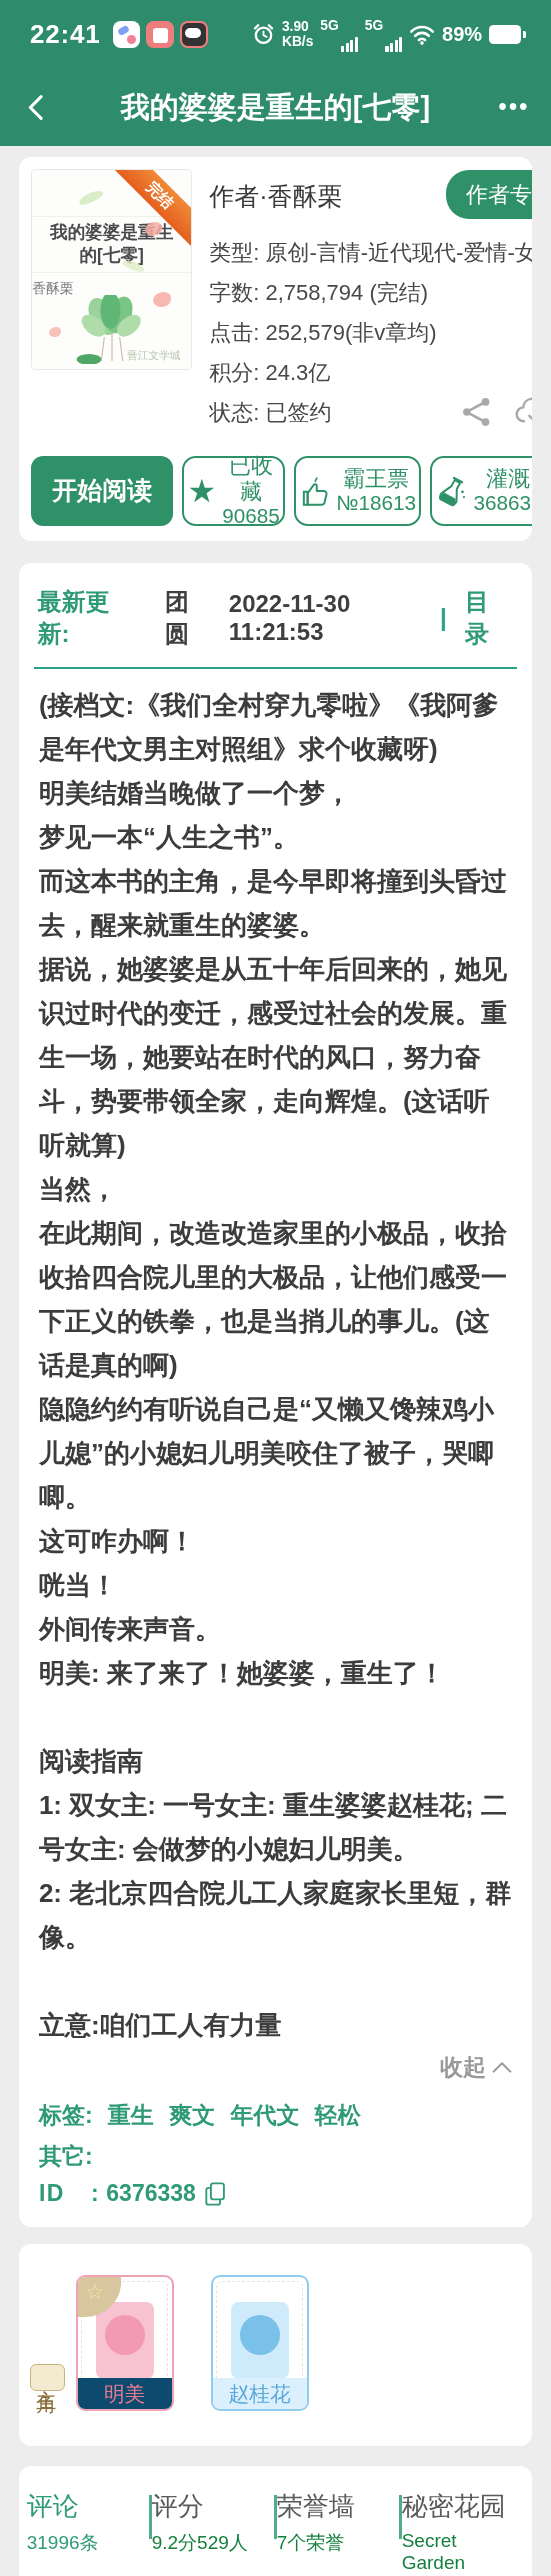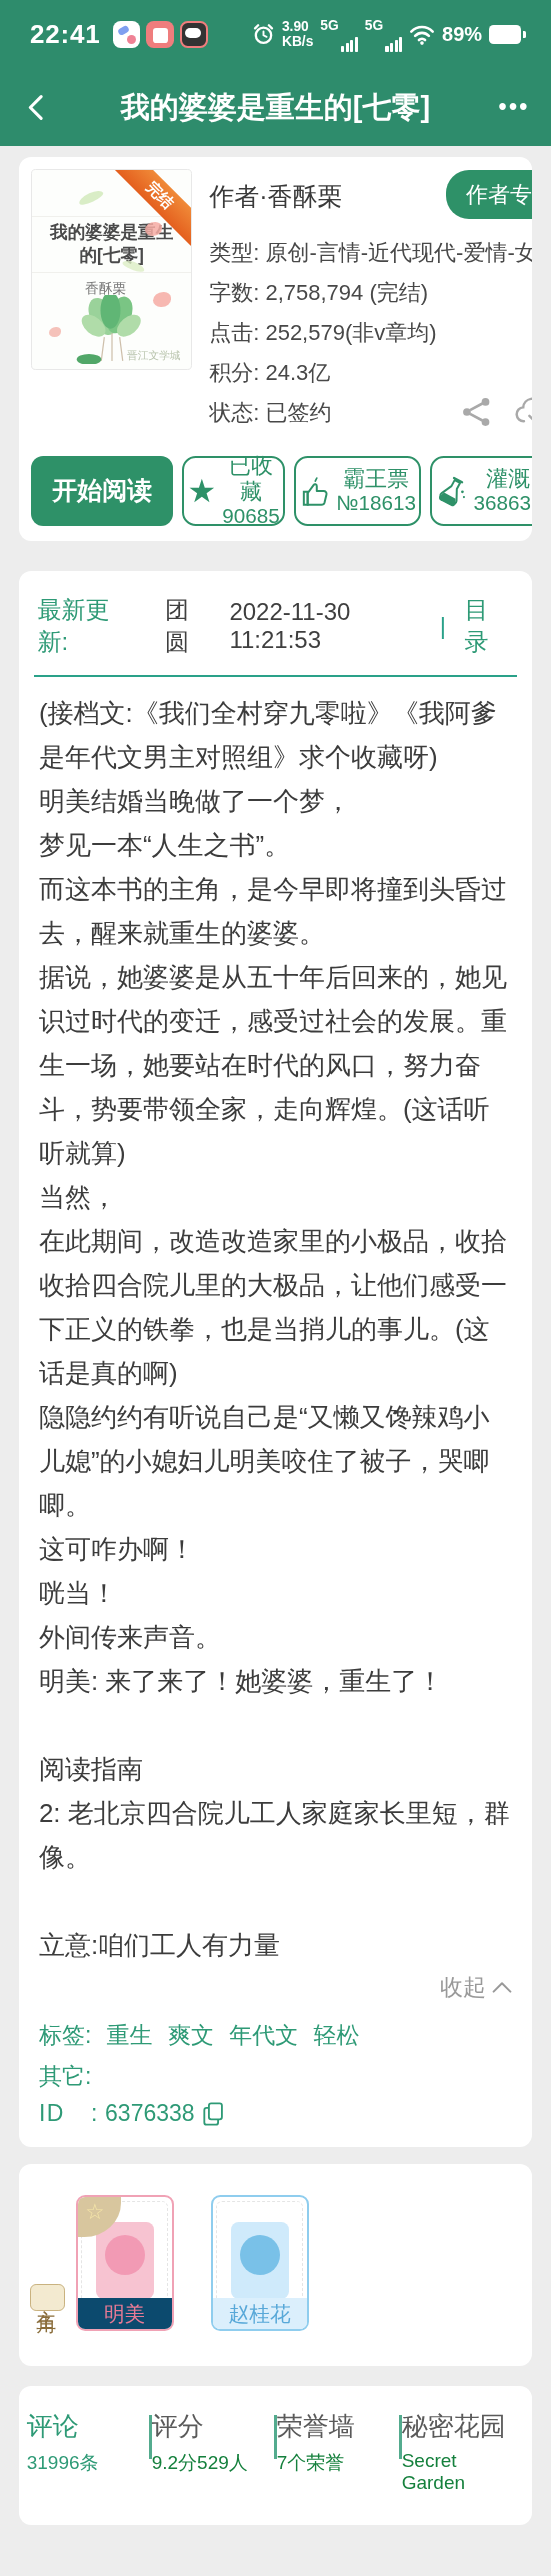"香酥栗" .cover-author { text-align: center -> left }
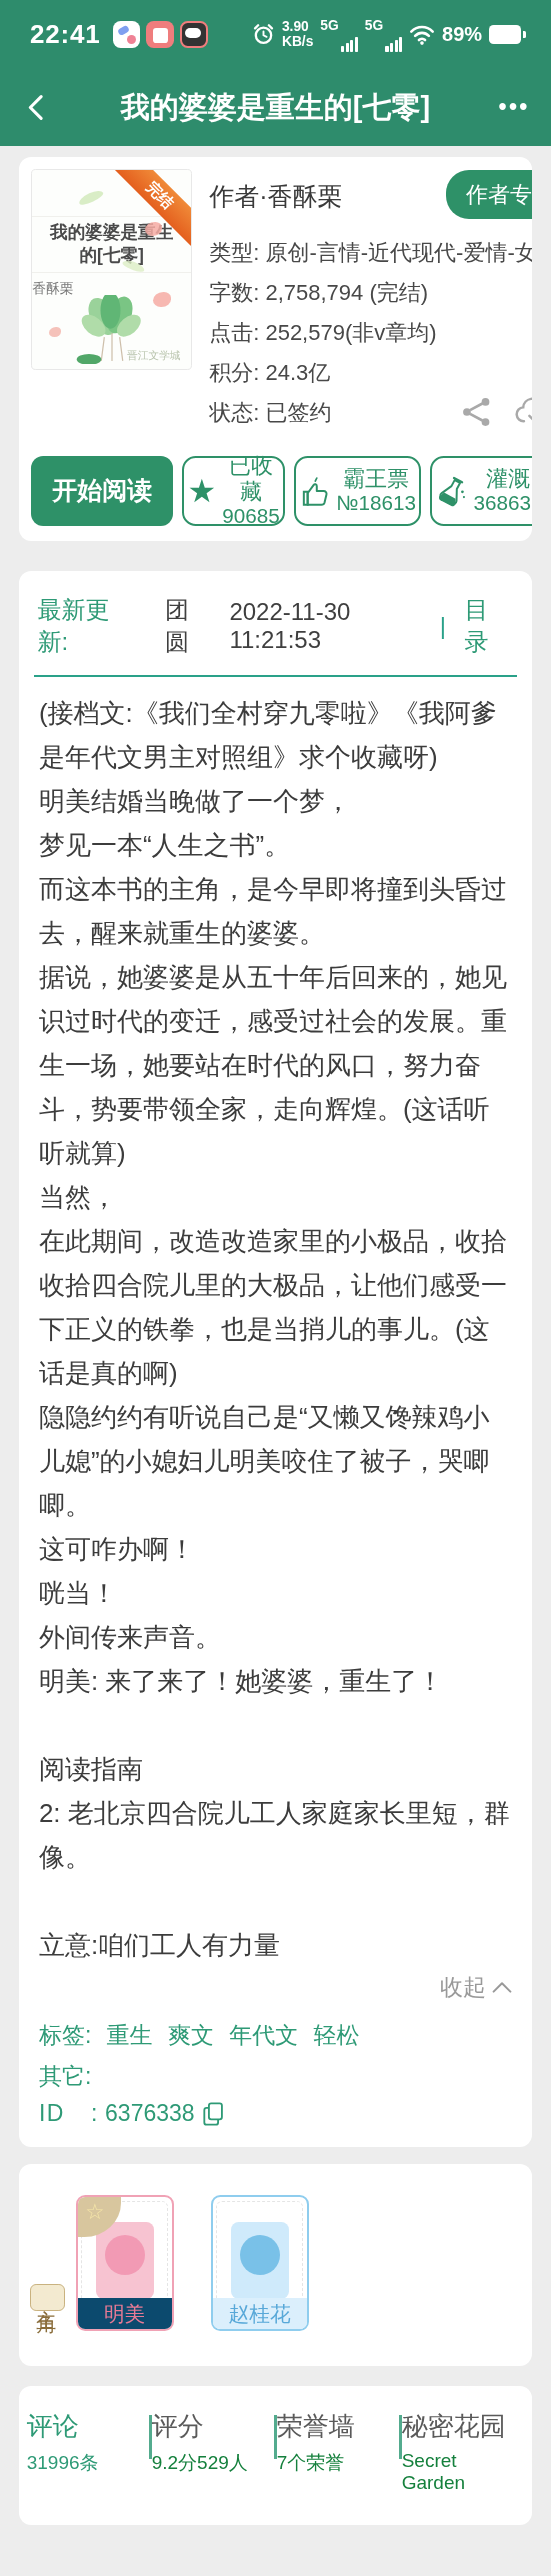"最新更新:" .desc-card { font-weight: none -> bold; margin-top: 30px -> 22px }
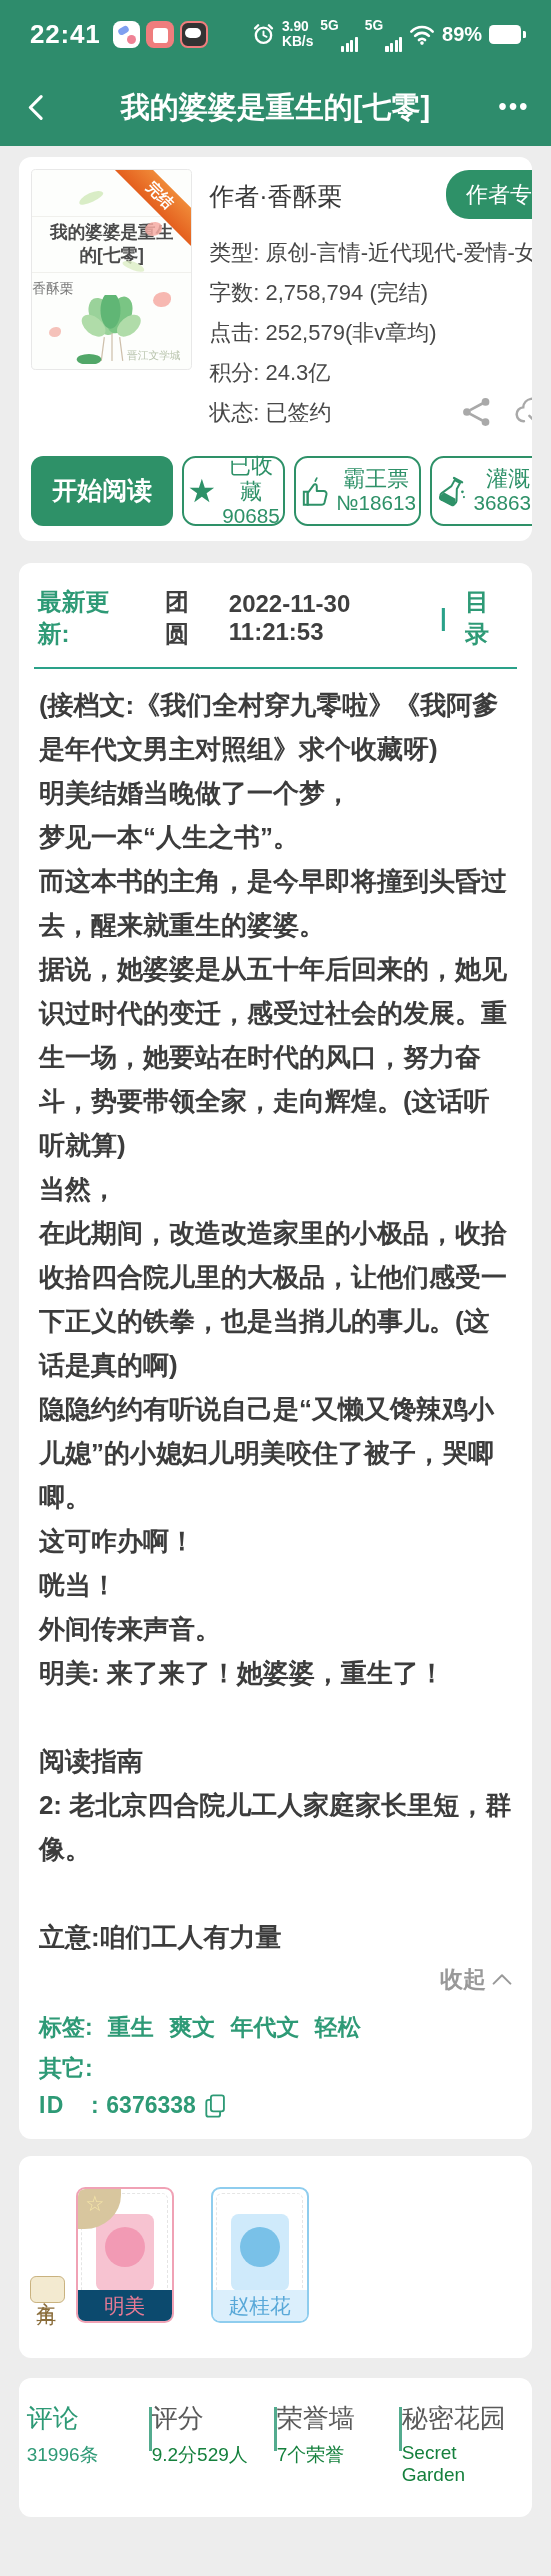"1: 双女主: 一号女主: 重生婆婆赵桂花; 二号女主:" p { html: none -> <p>1: 双女主: 一号女主: 重生婆婆赵桂花; 二号女主: 会做梦的小媳妇儿明美。</p> }
